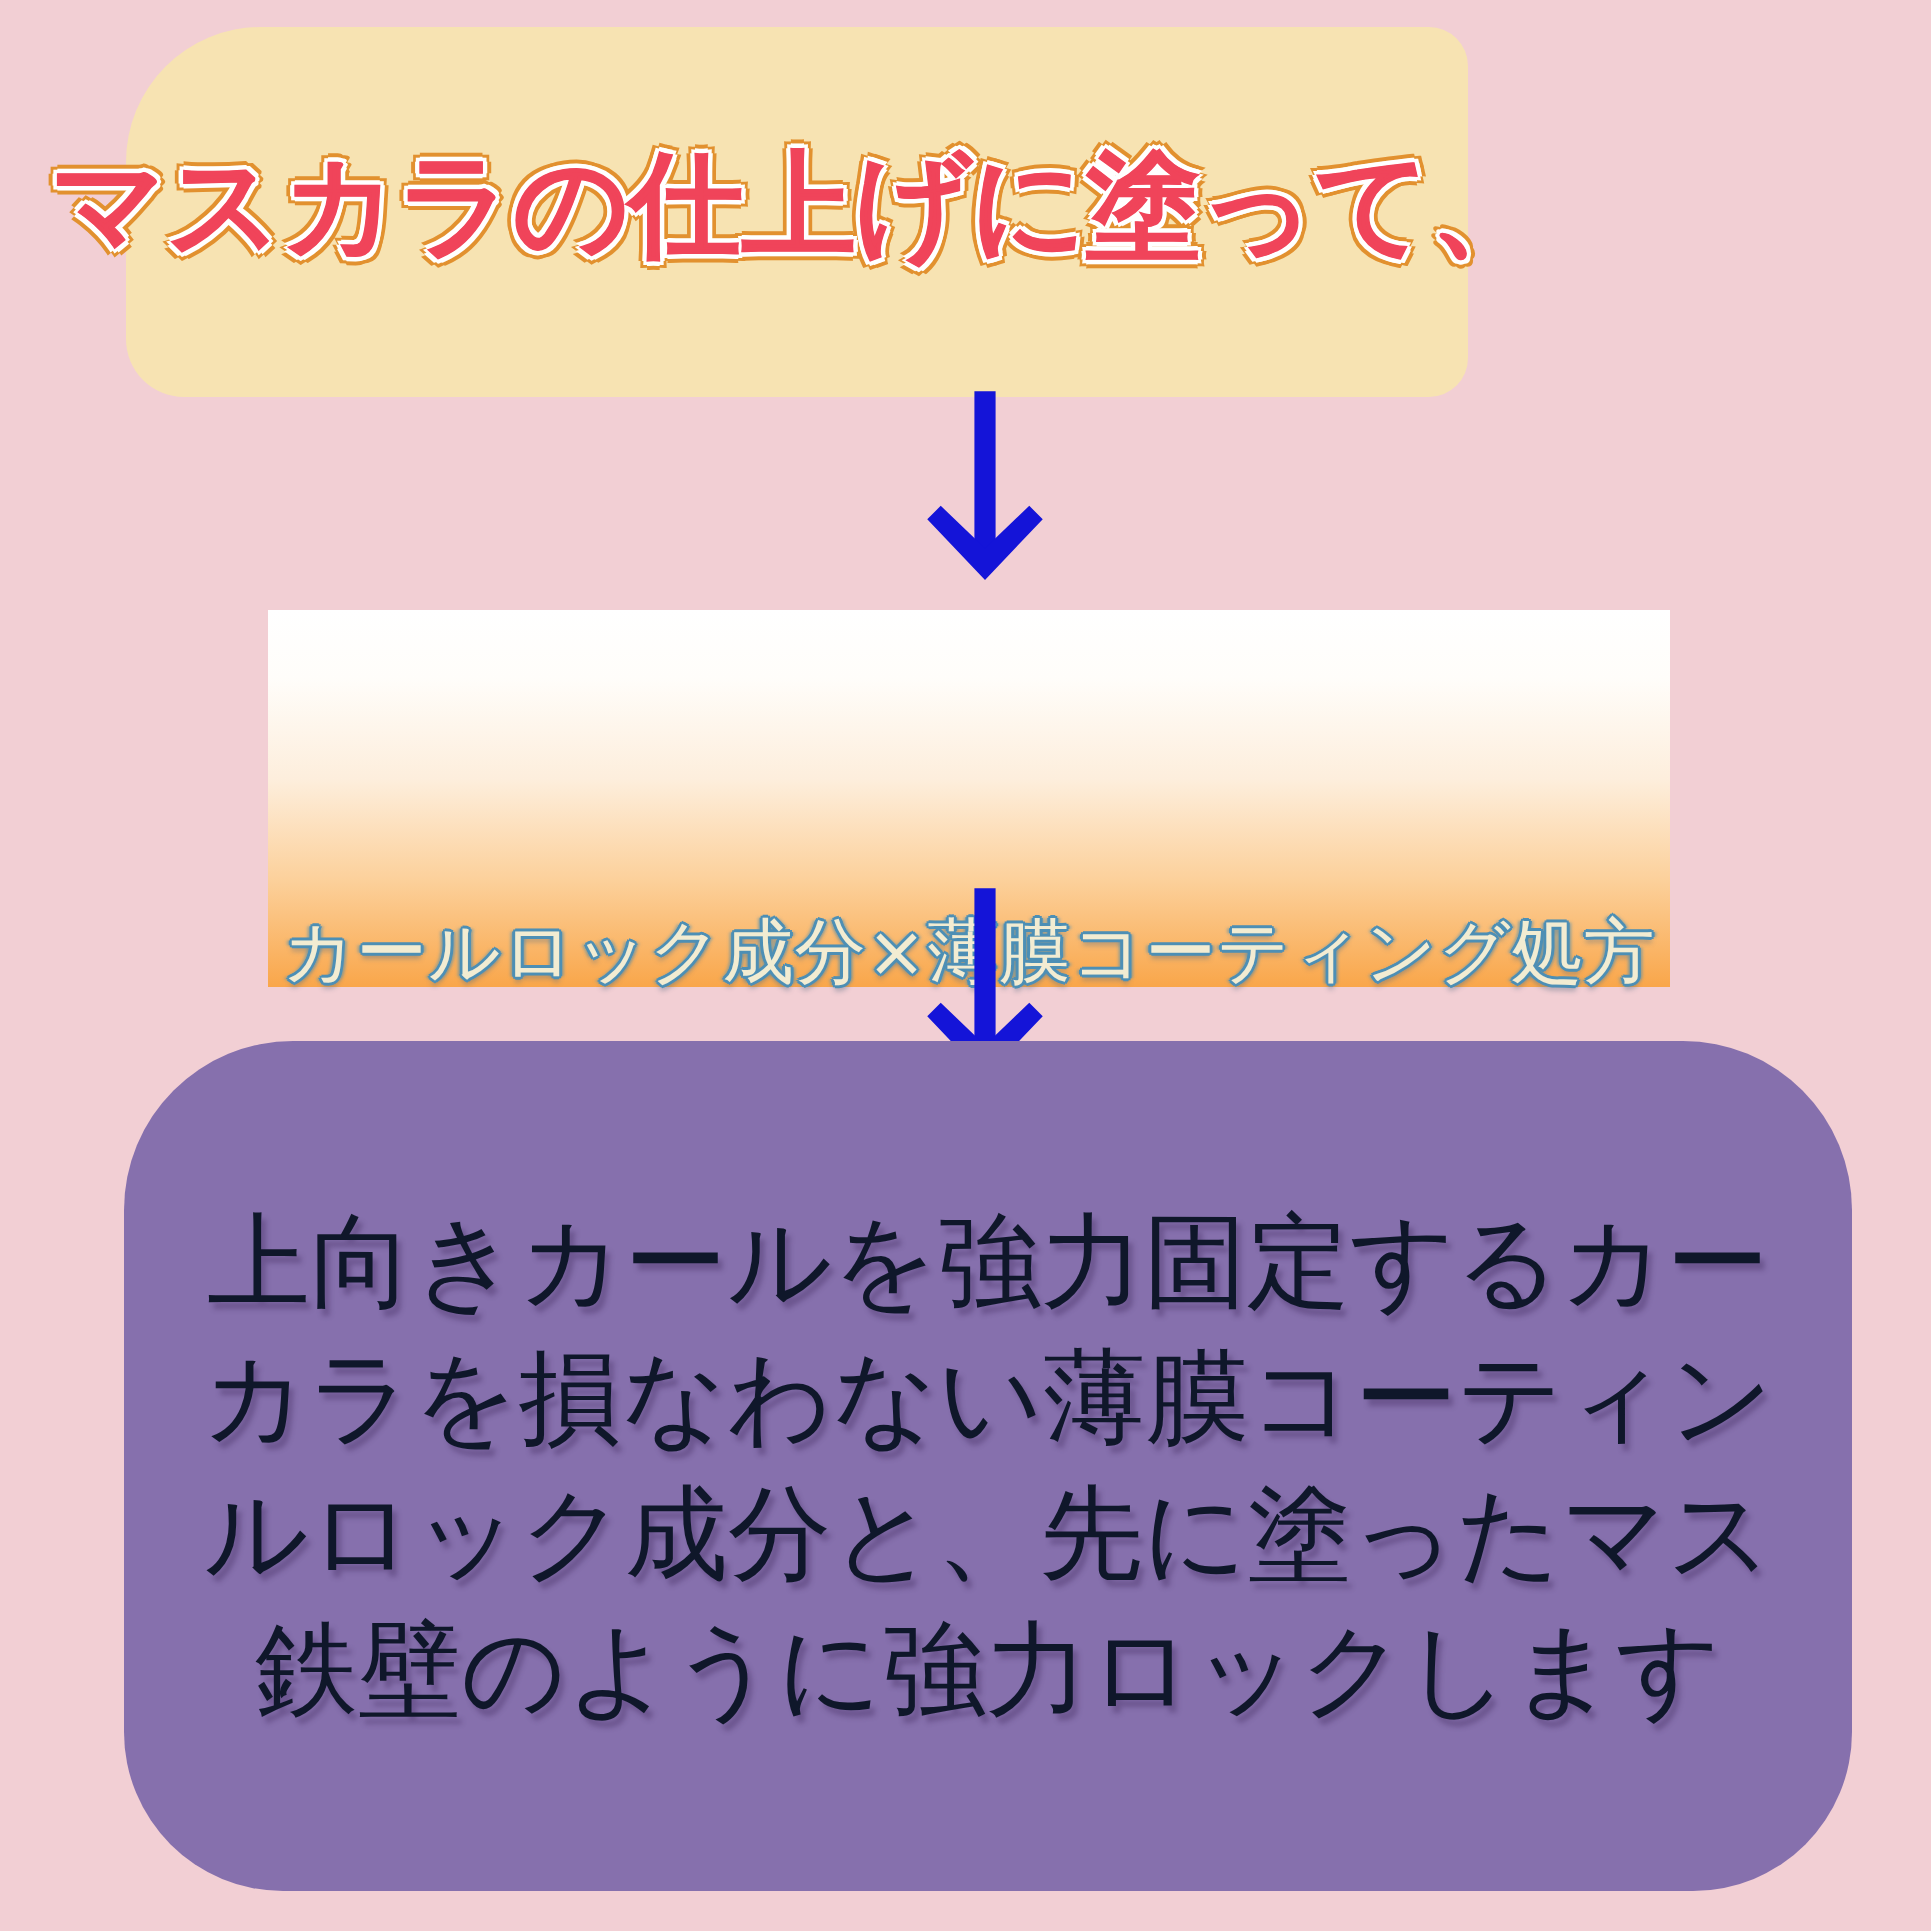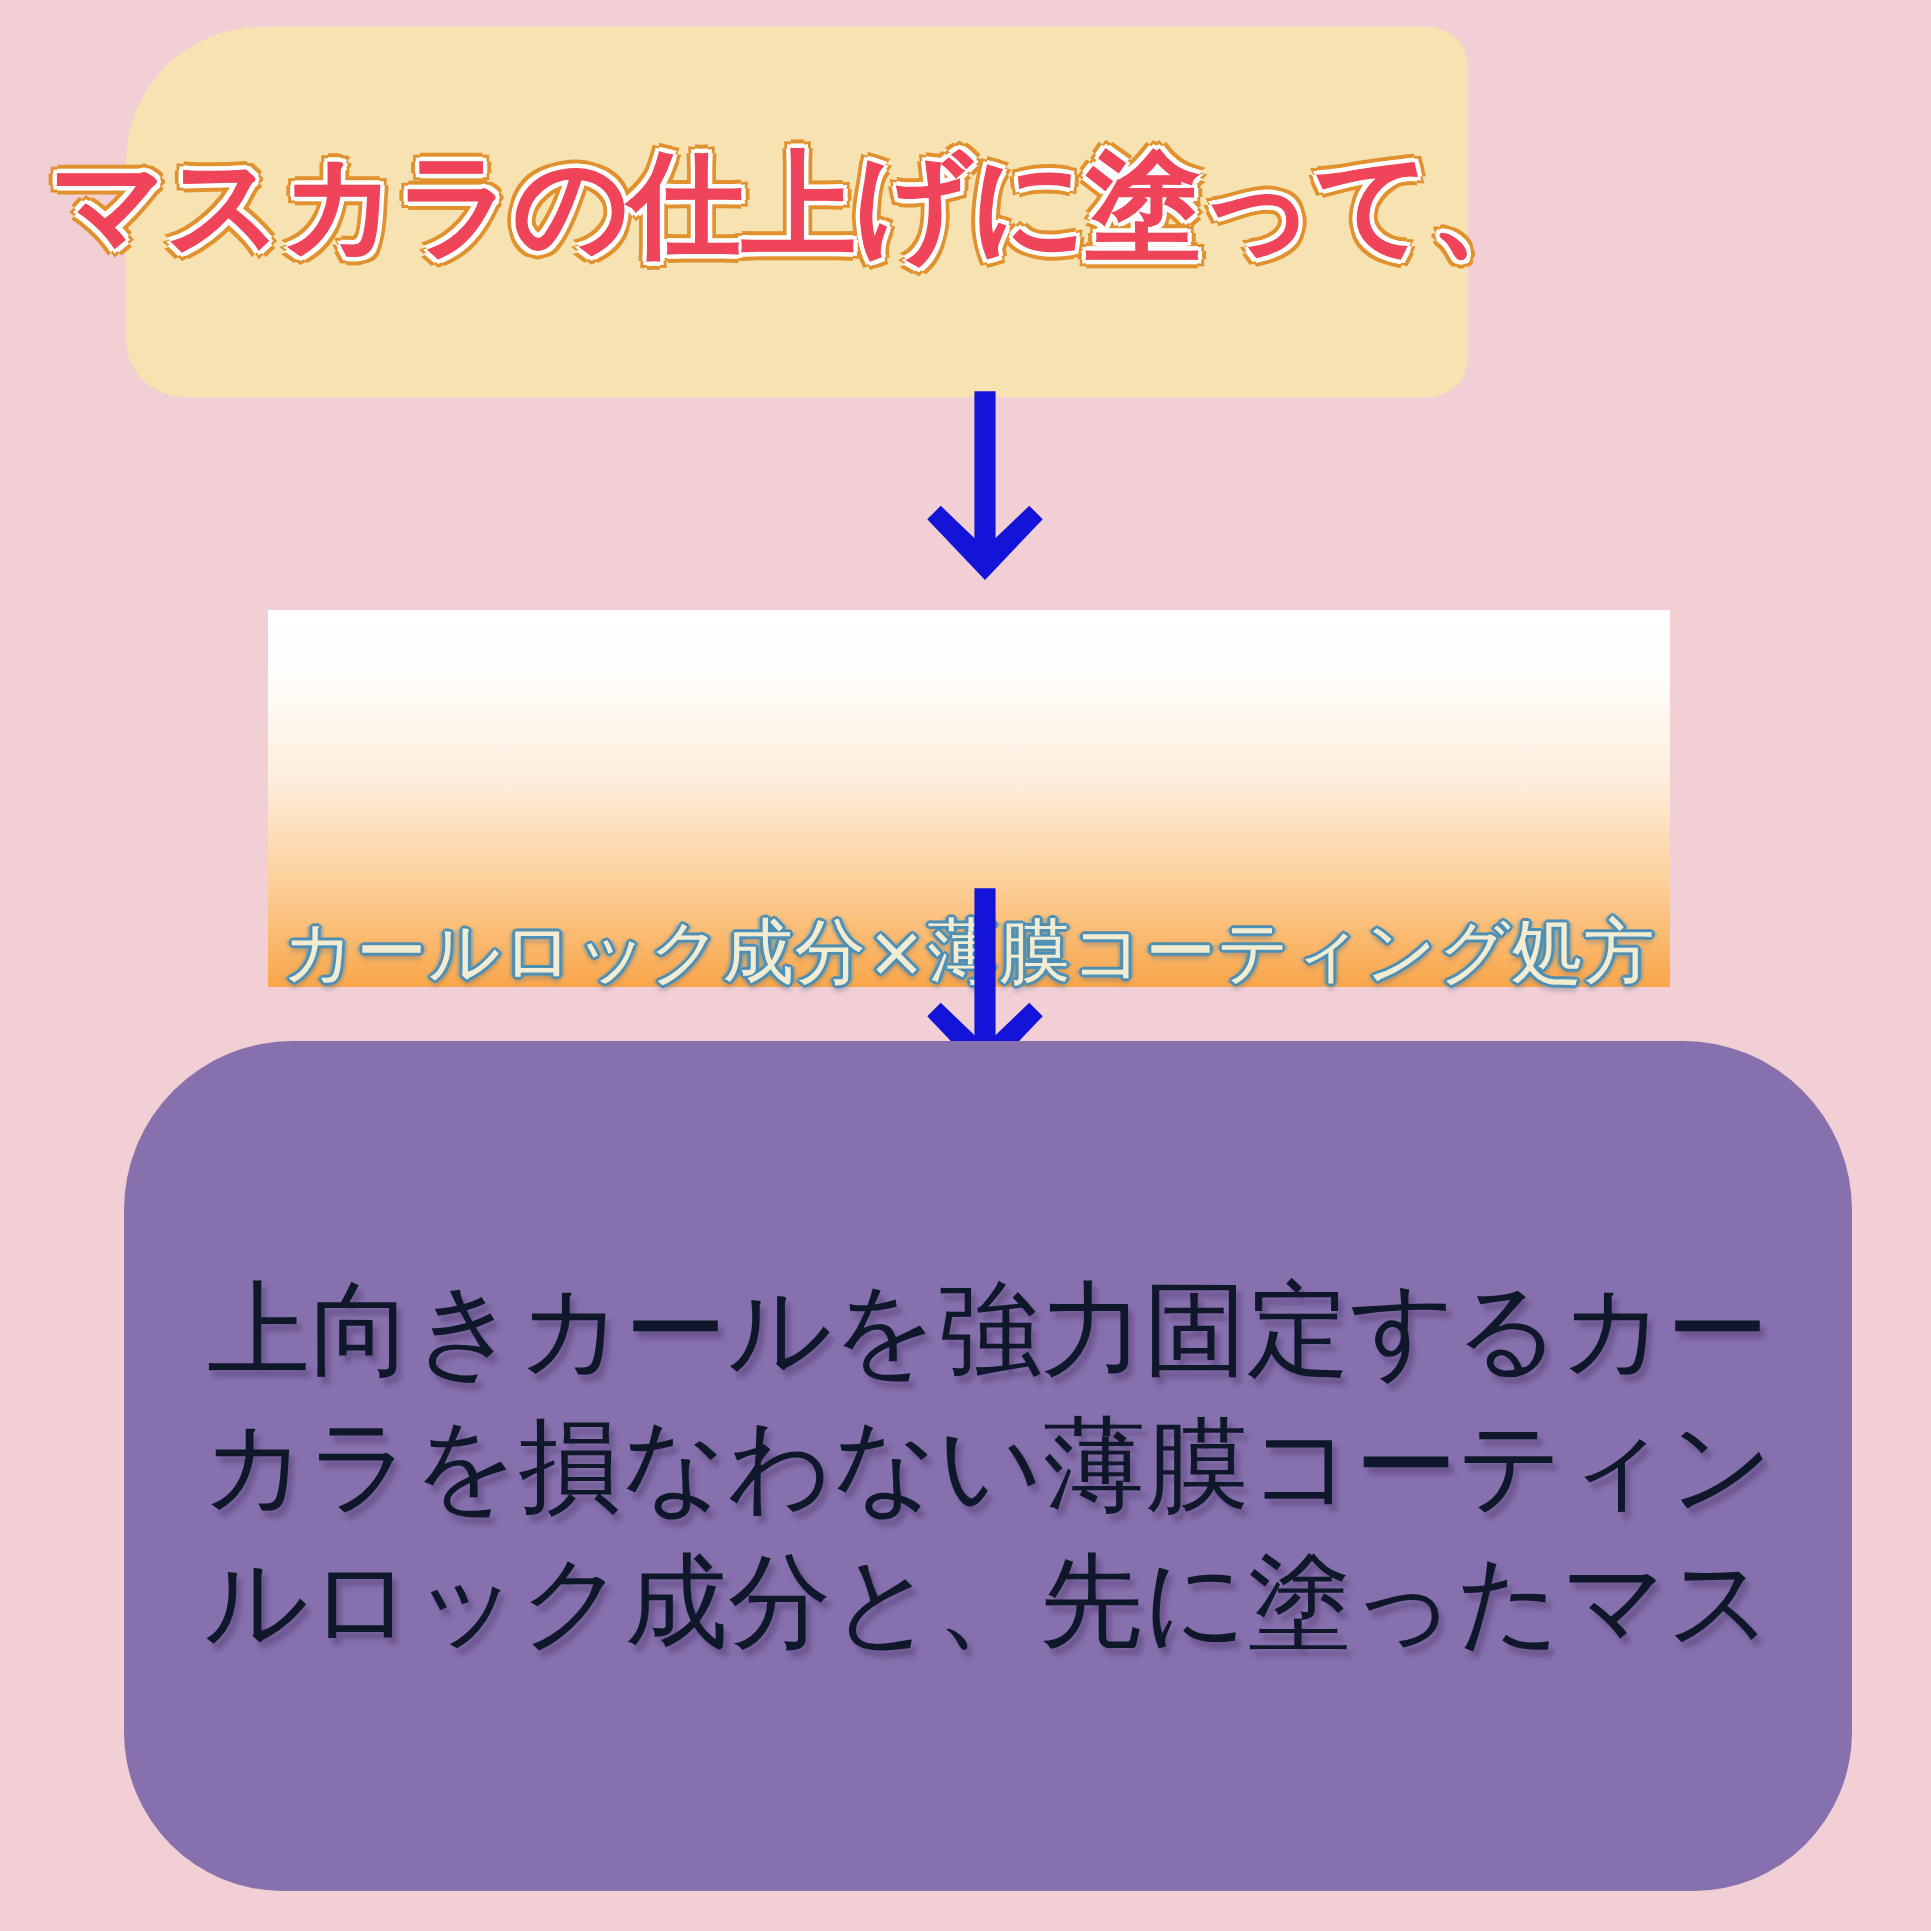"鉄壁のように強力ロックします" div.body-line { html: none -> <div>鉄壁のように強力ロックします</div> }
